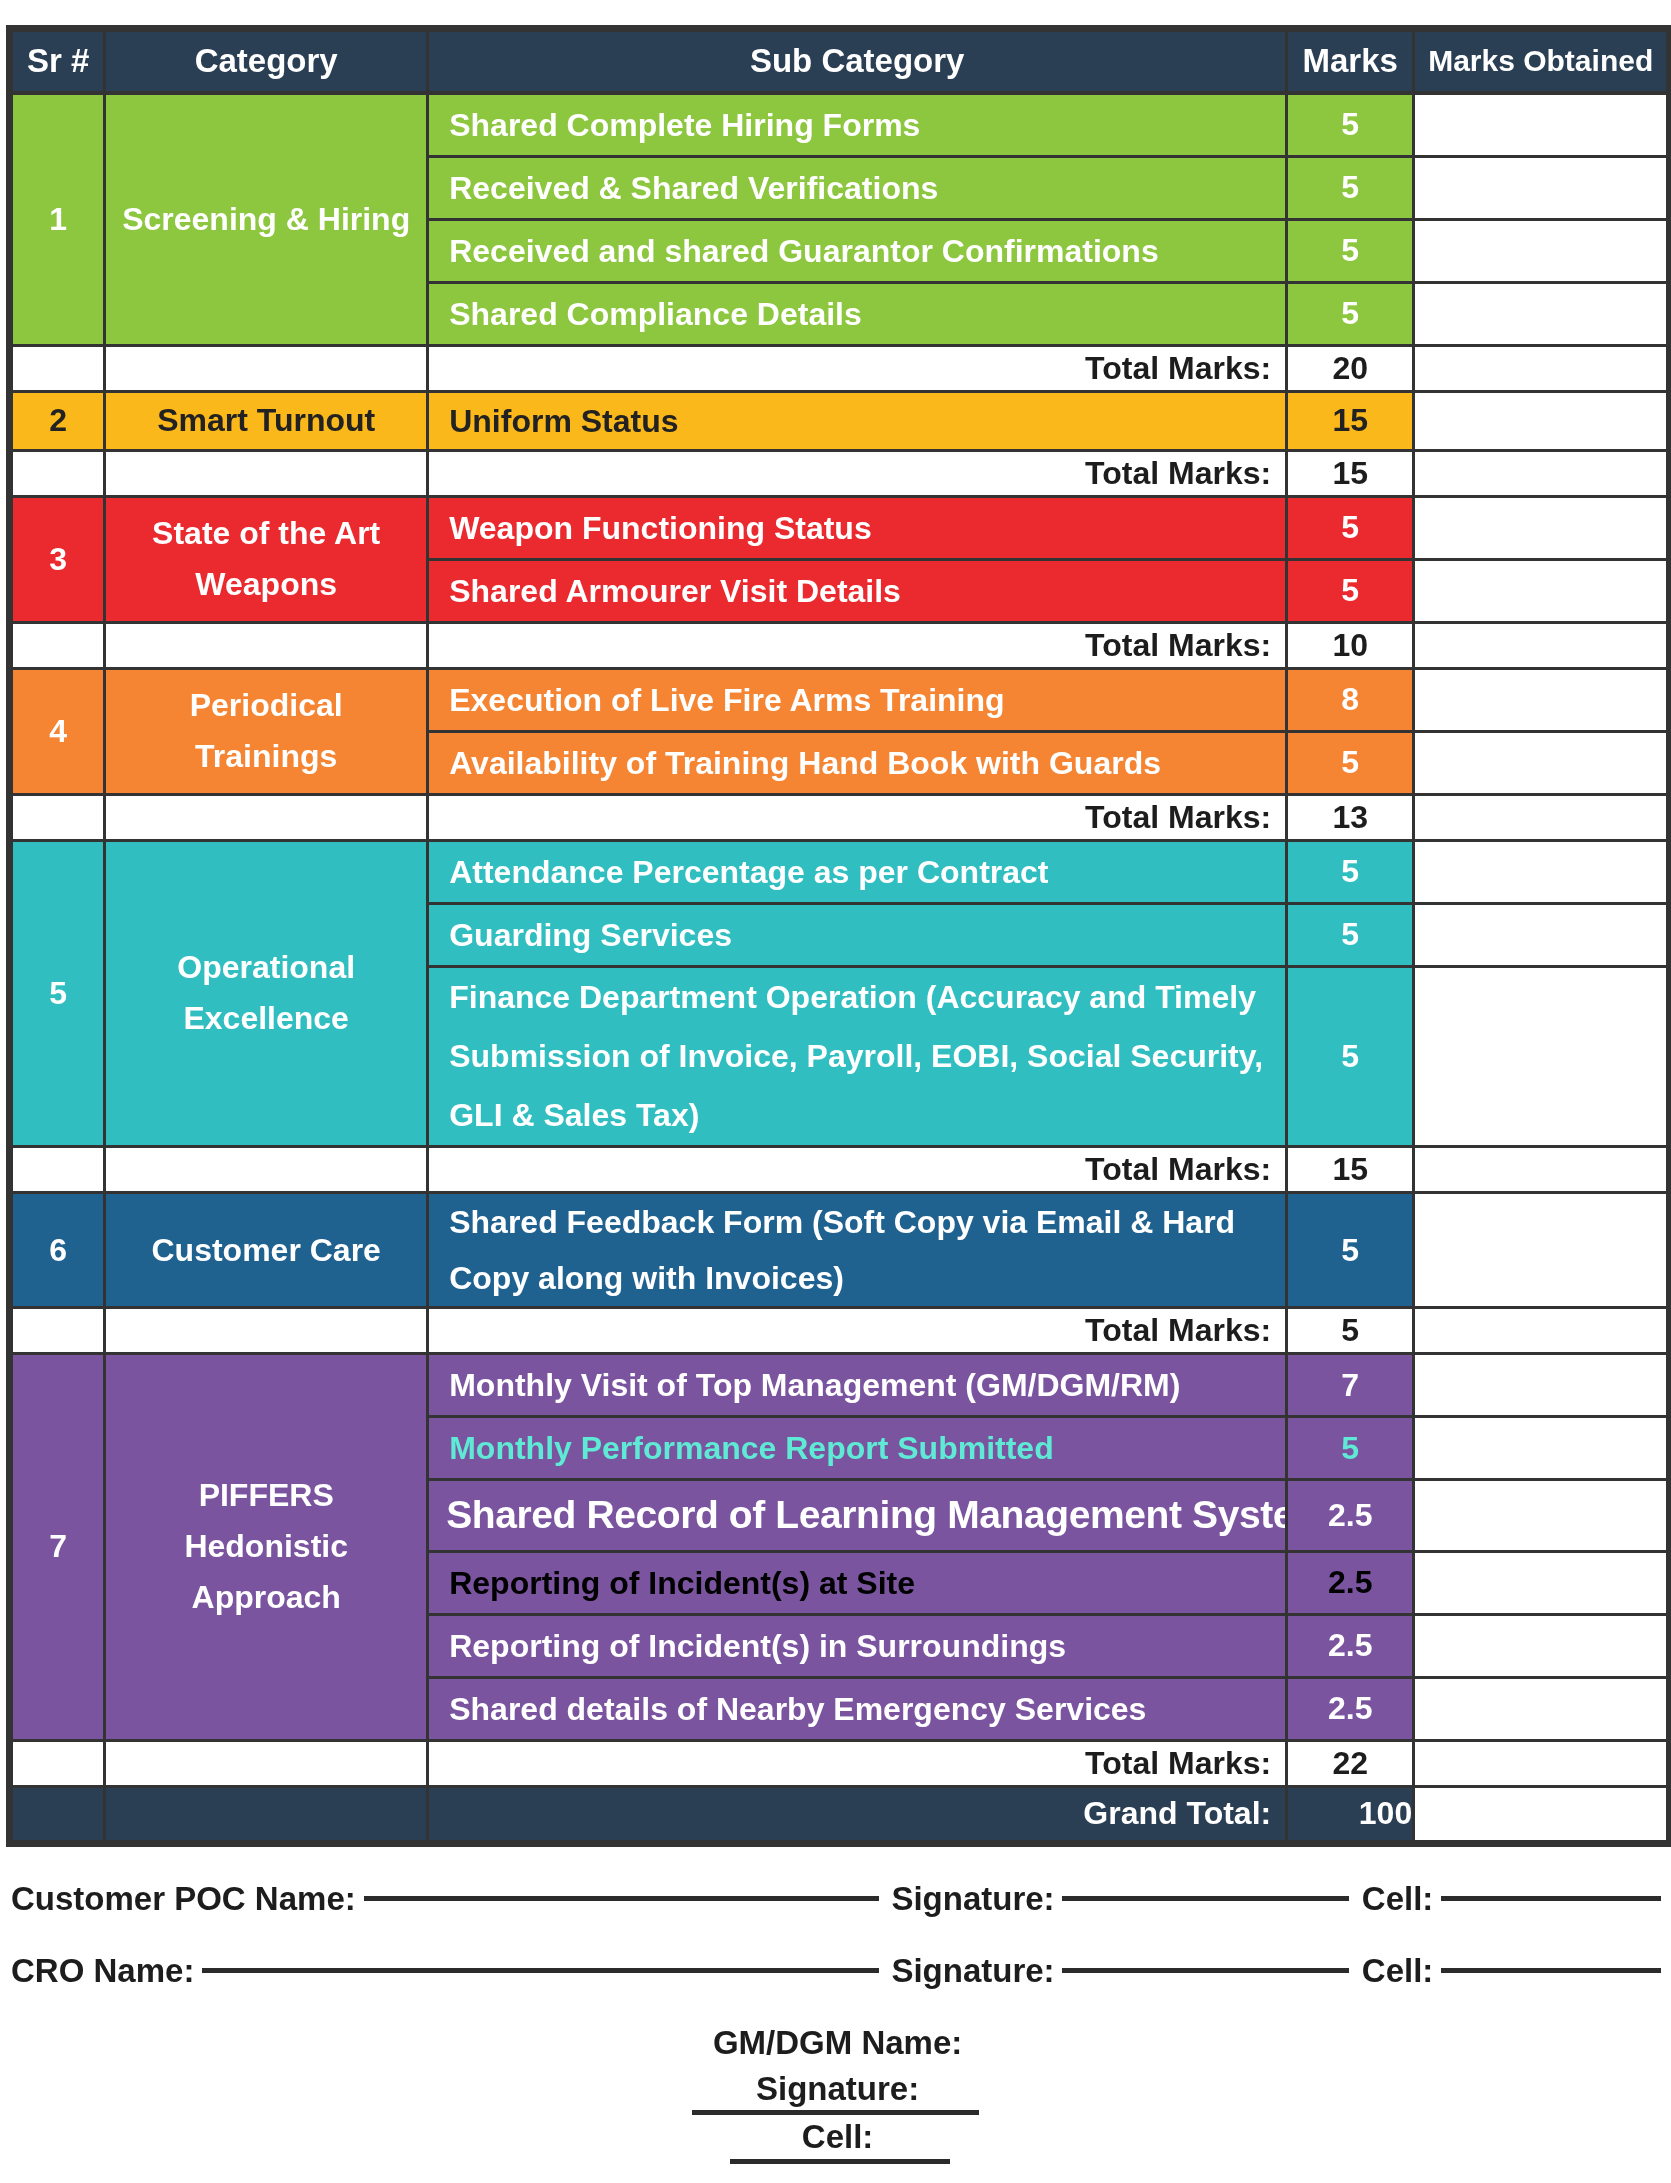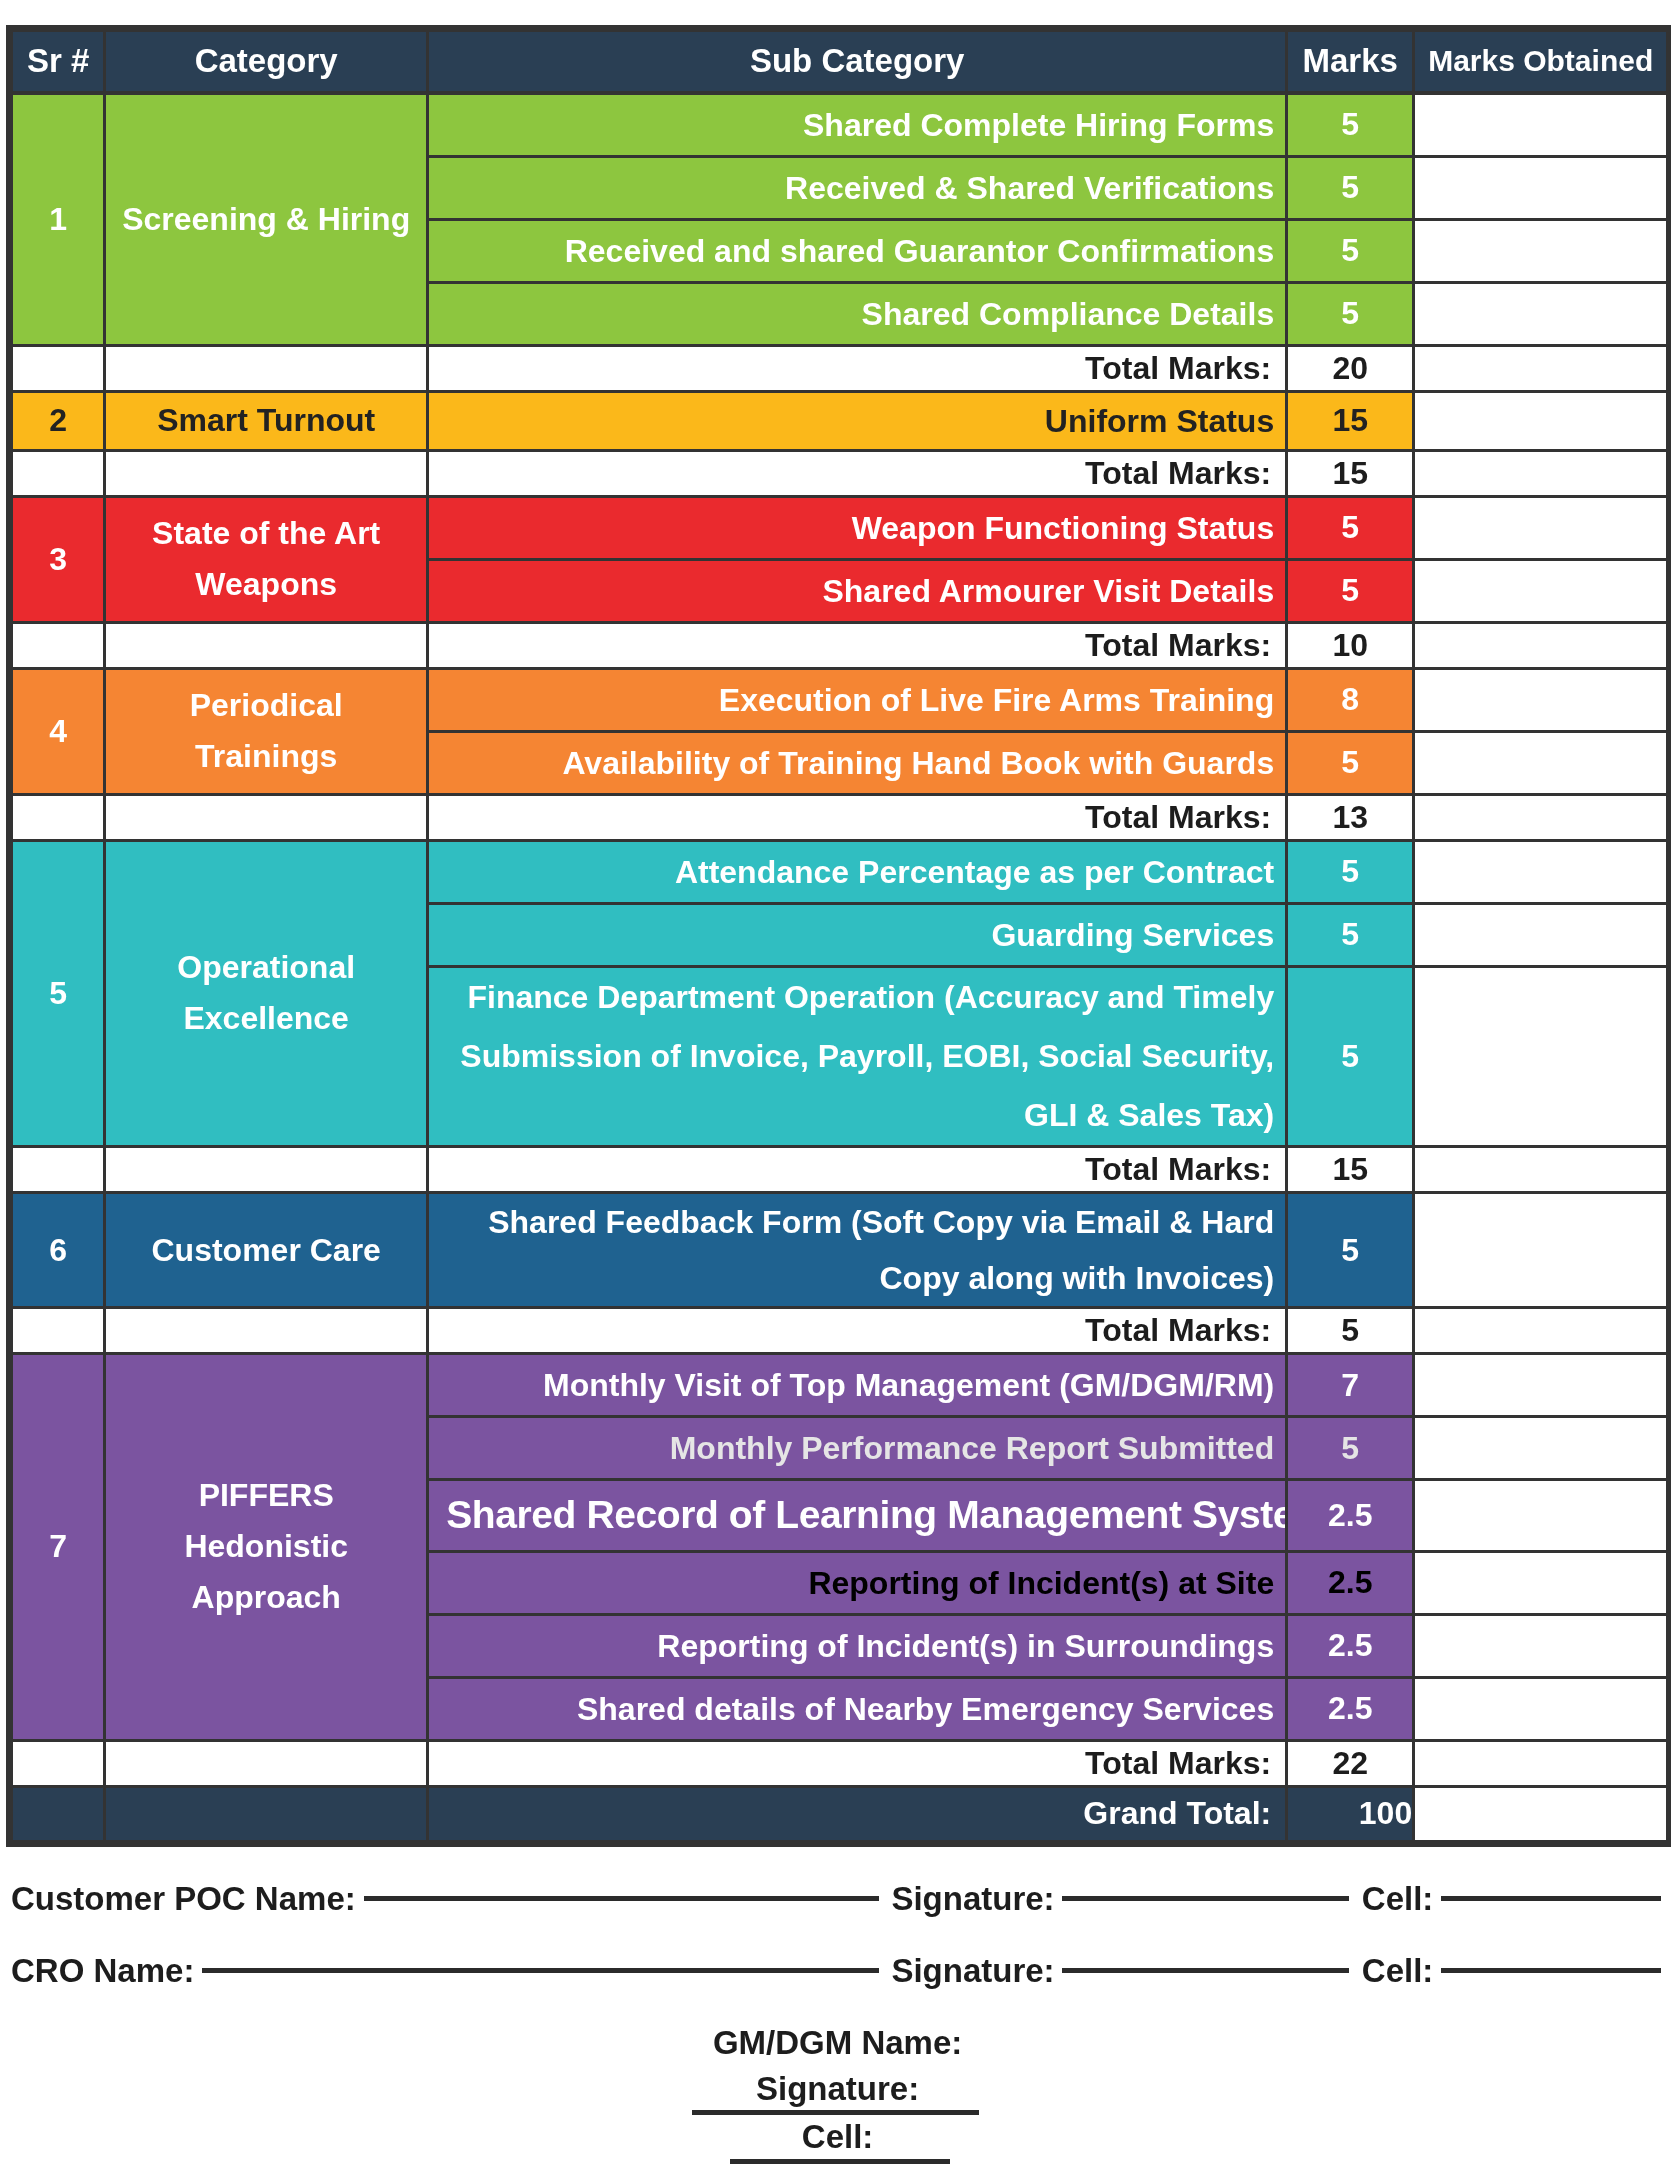"Shared Complete Hiring Forms" .c-sub { text-align: right -> left }
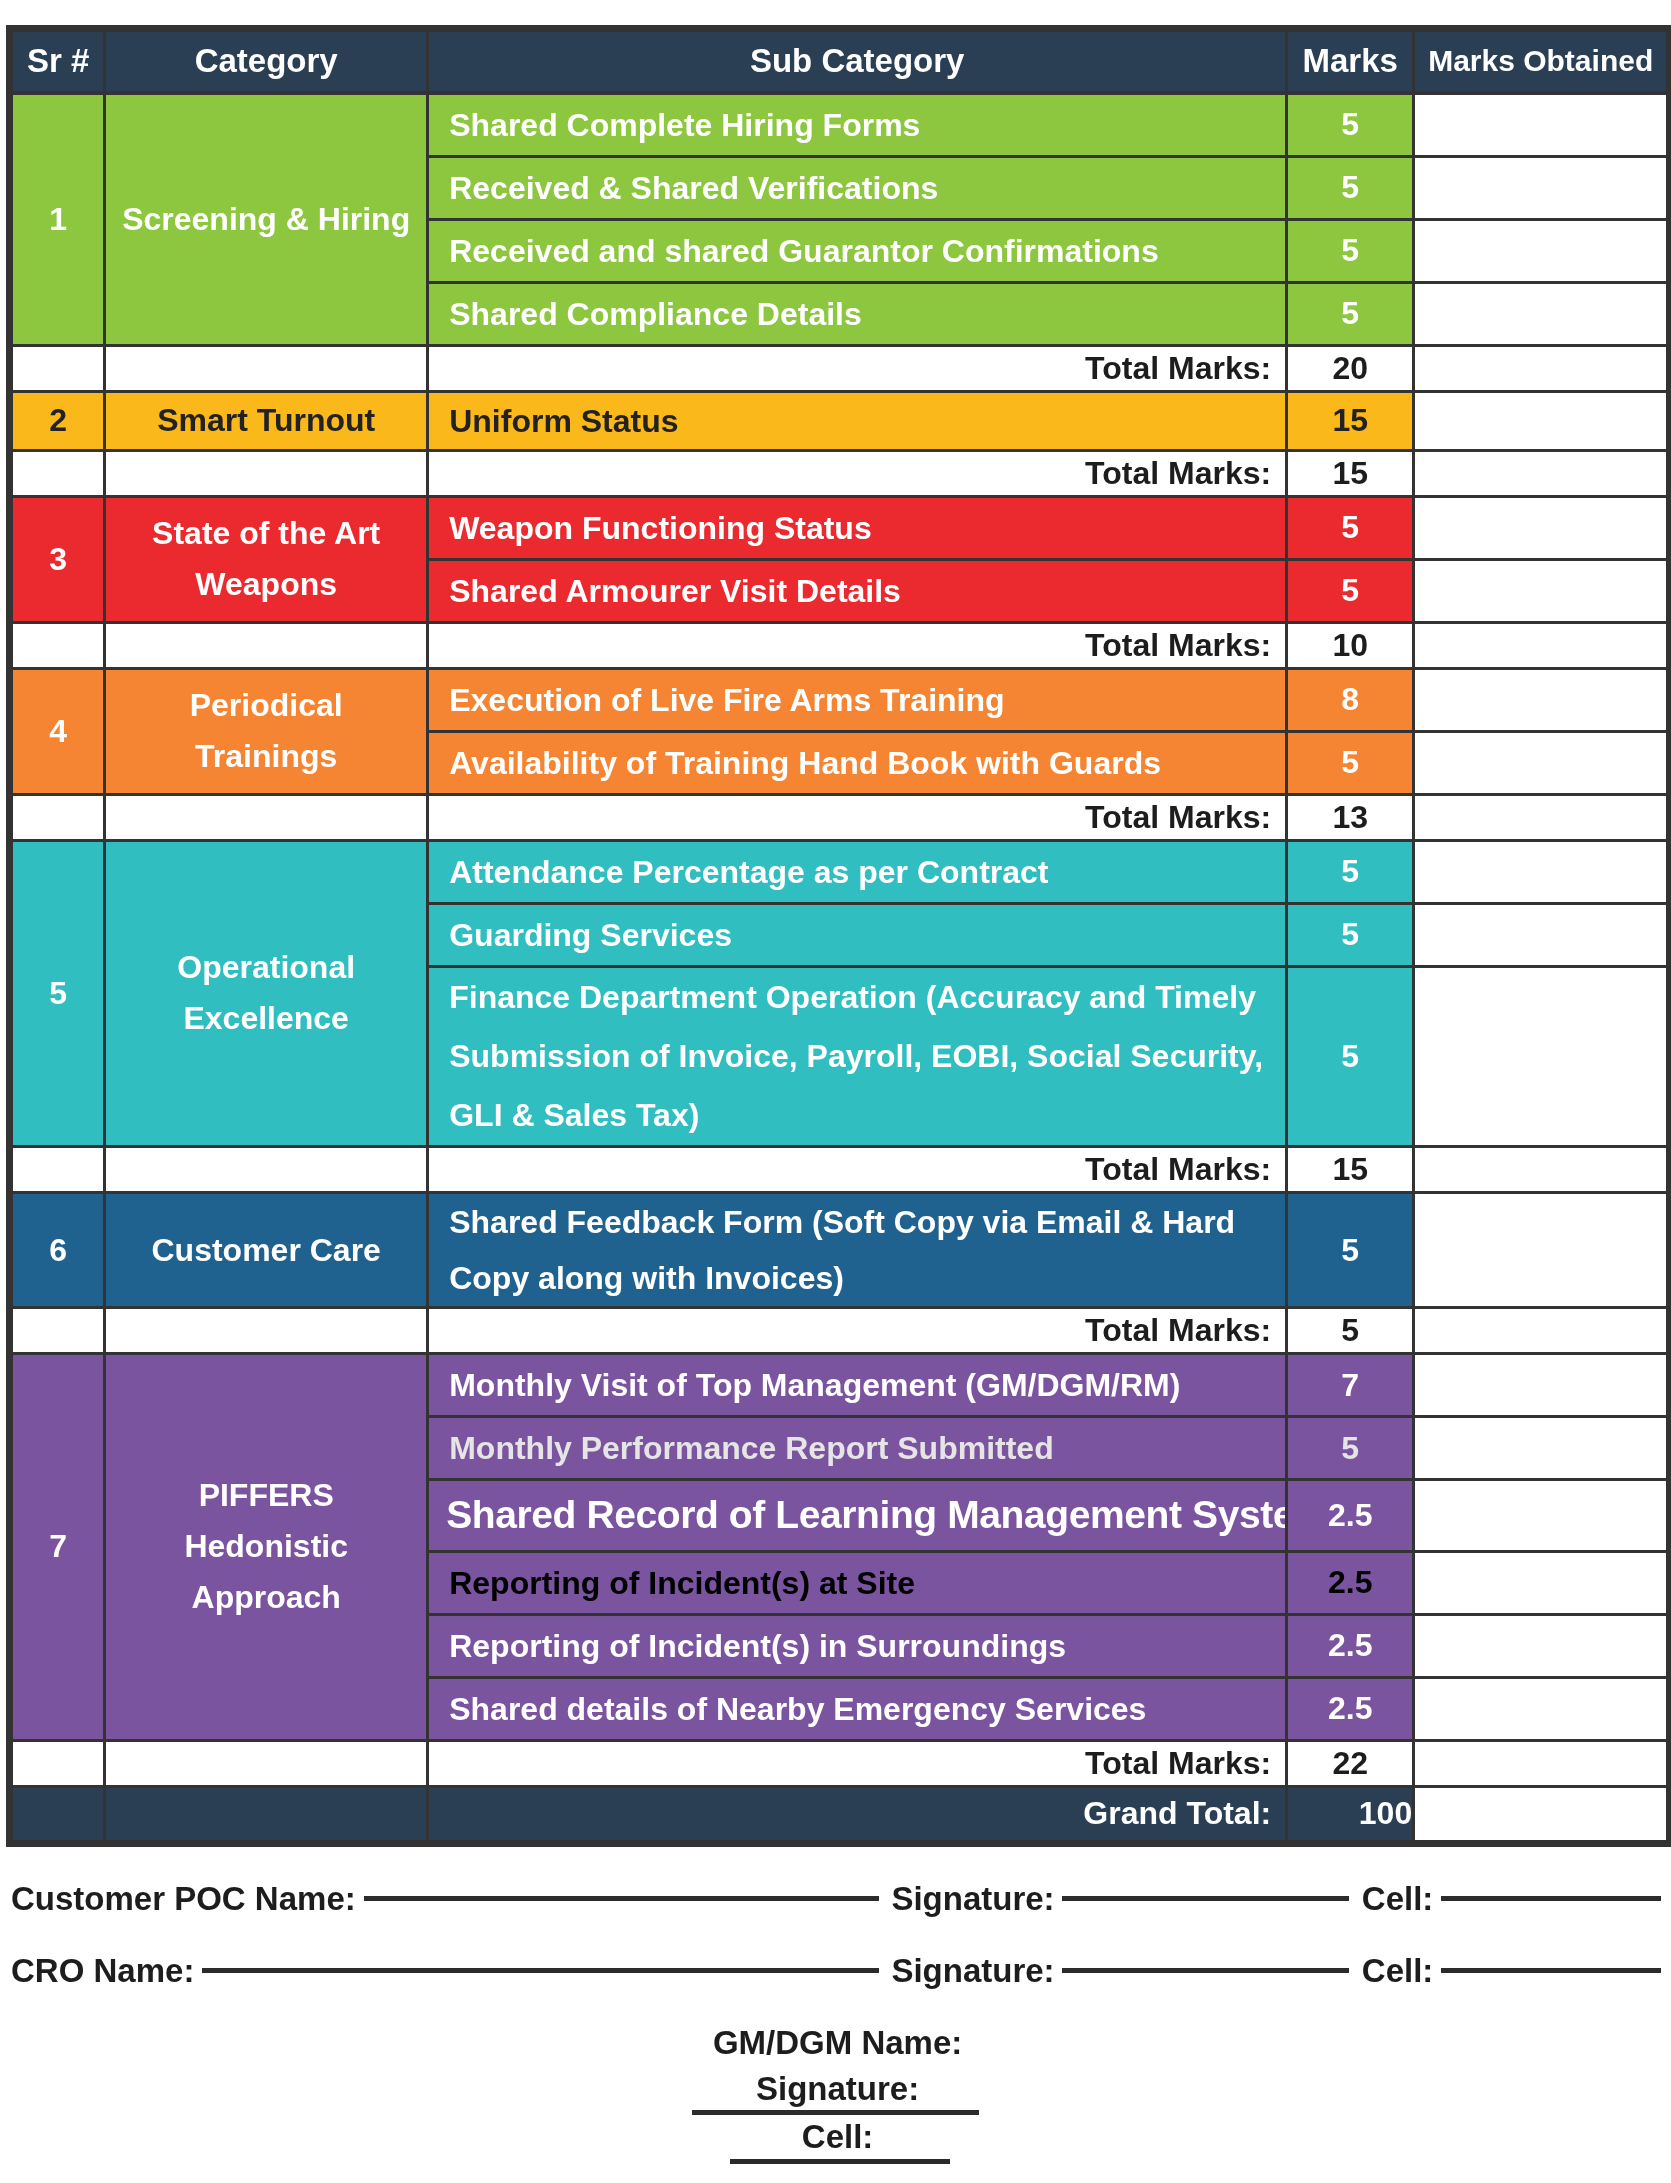"Monthly Performance Report Submitted" tr.h-std { color: #e5e5e5 -> #5eead4 }
